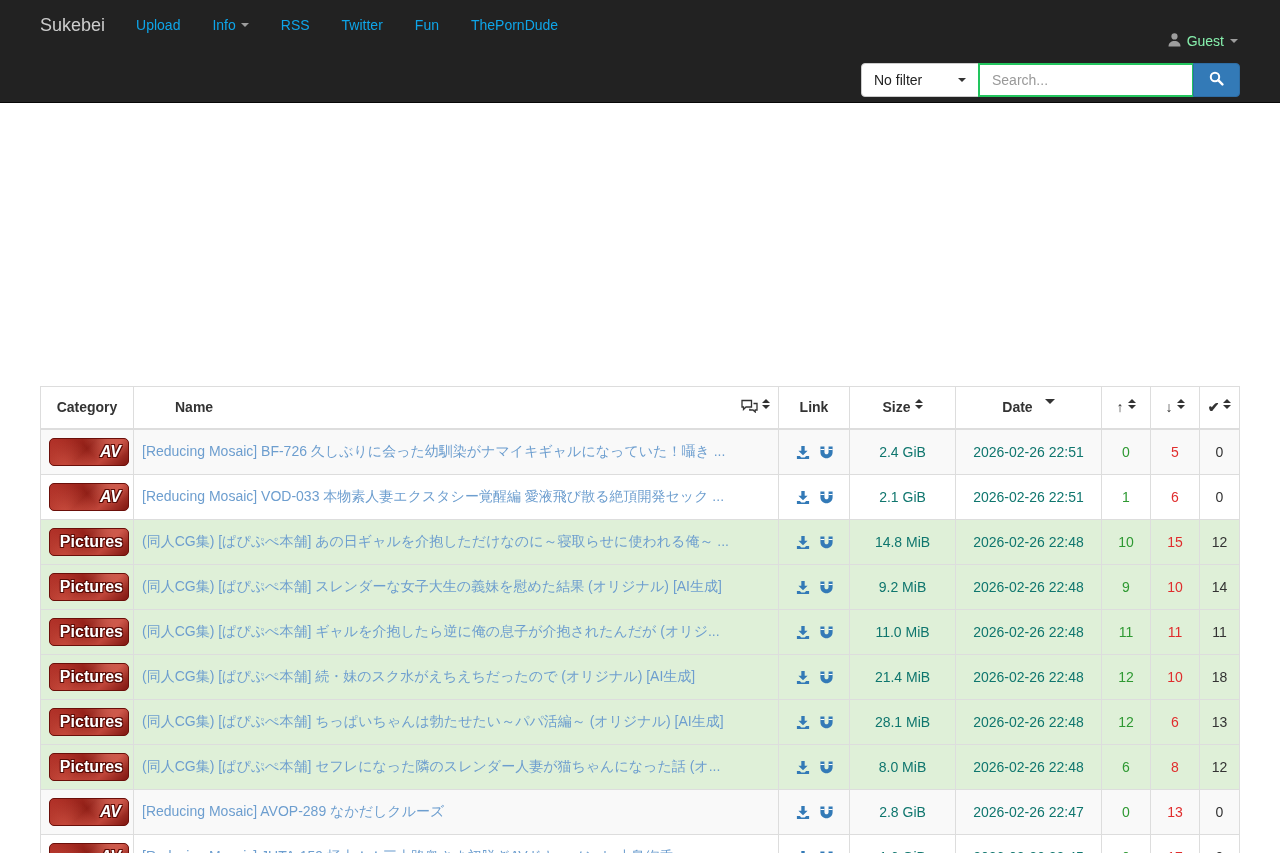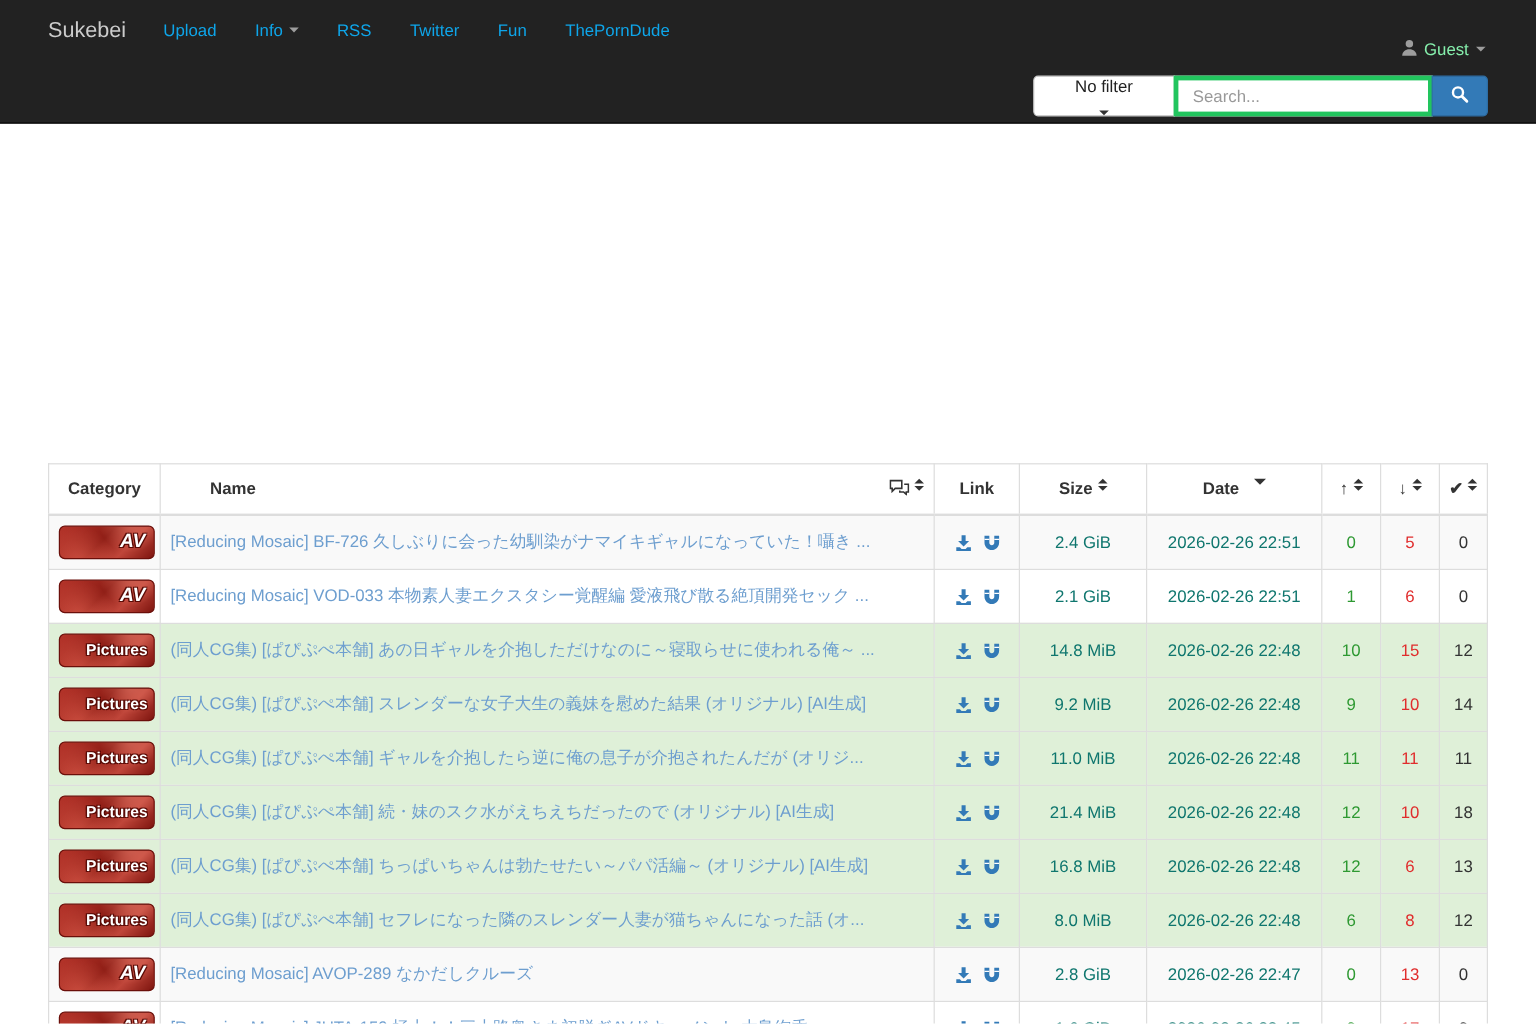"No filter" .sel-filter { flex-direction: column -> none }
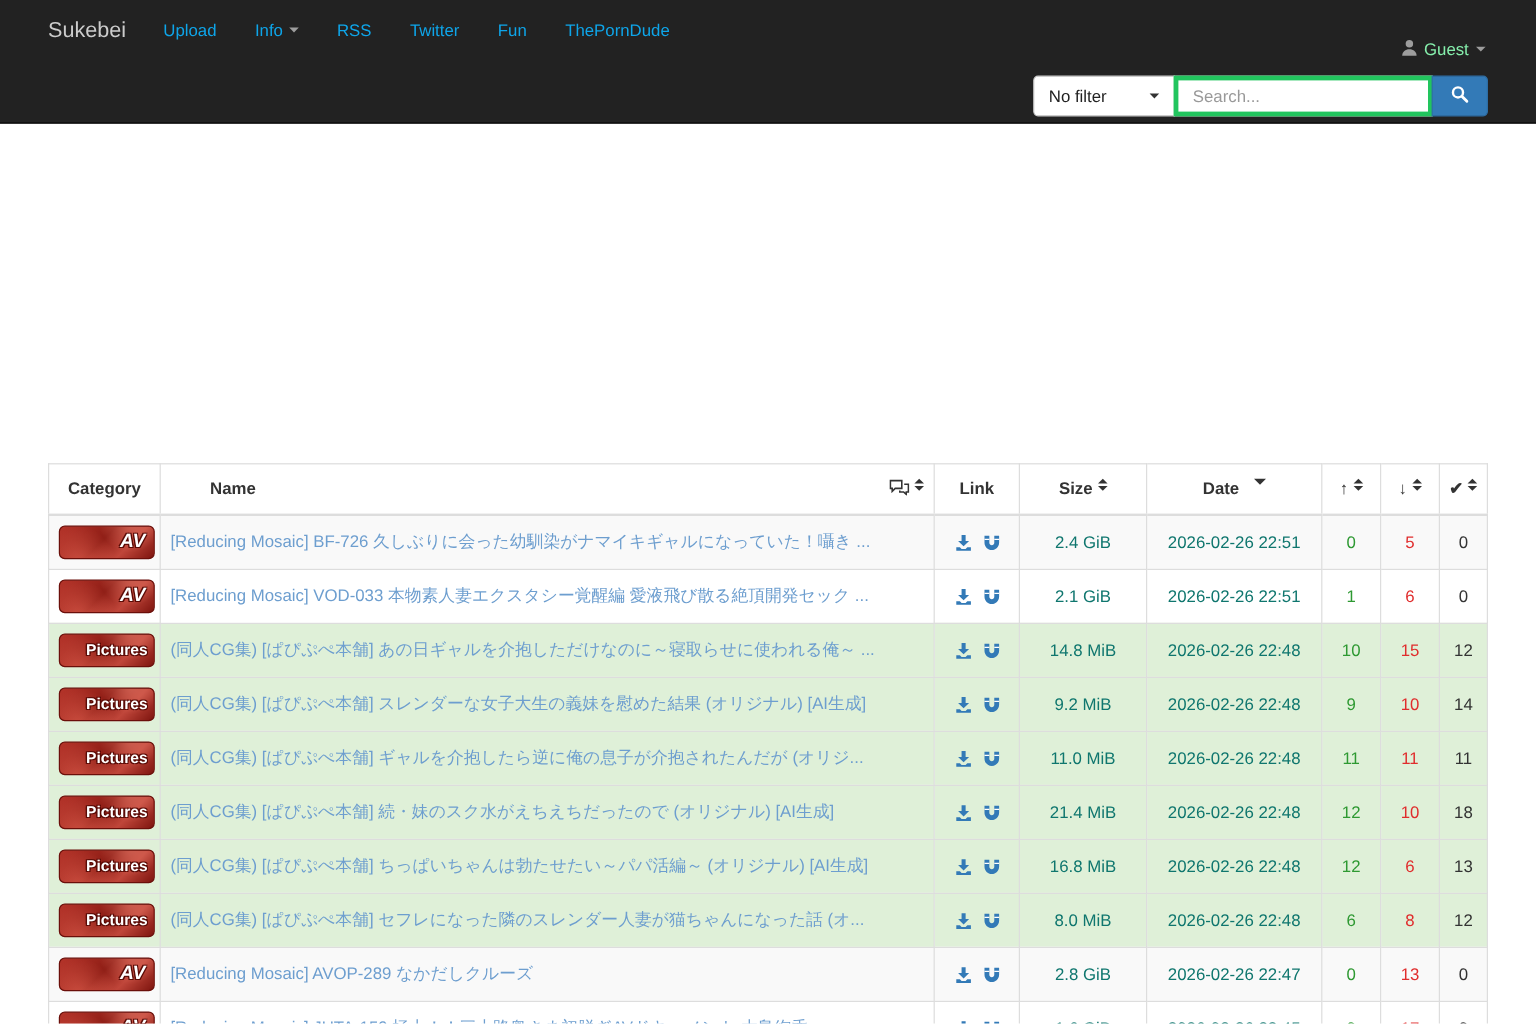"Search..." .search-input { border: 4px solid #22c55e -> 2px solid #22c55e }
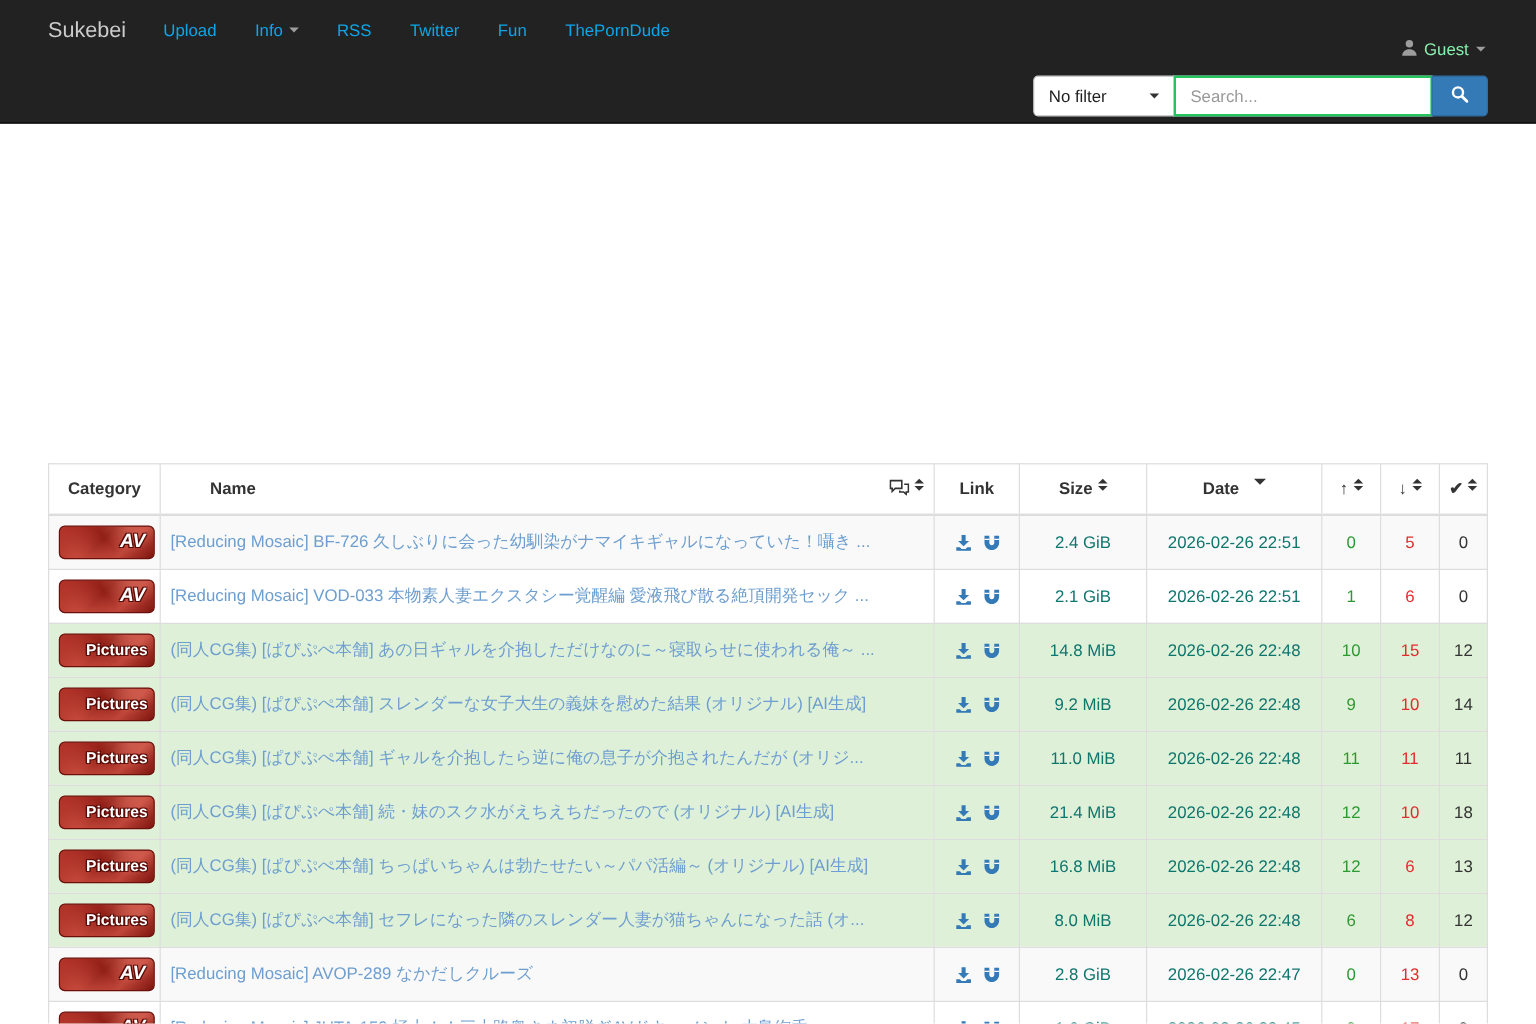"Pictures" .cat-pictures .cat-label { font-size: 13px -> 16px }
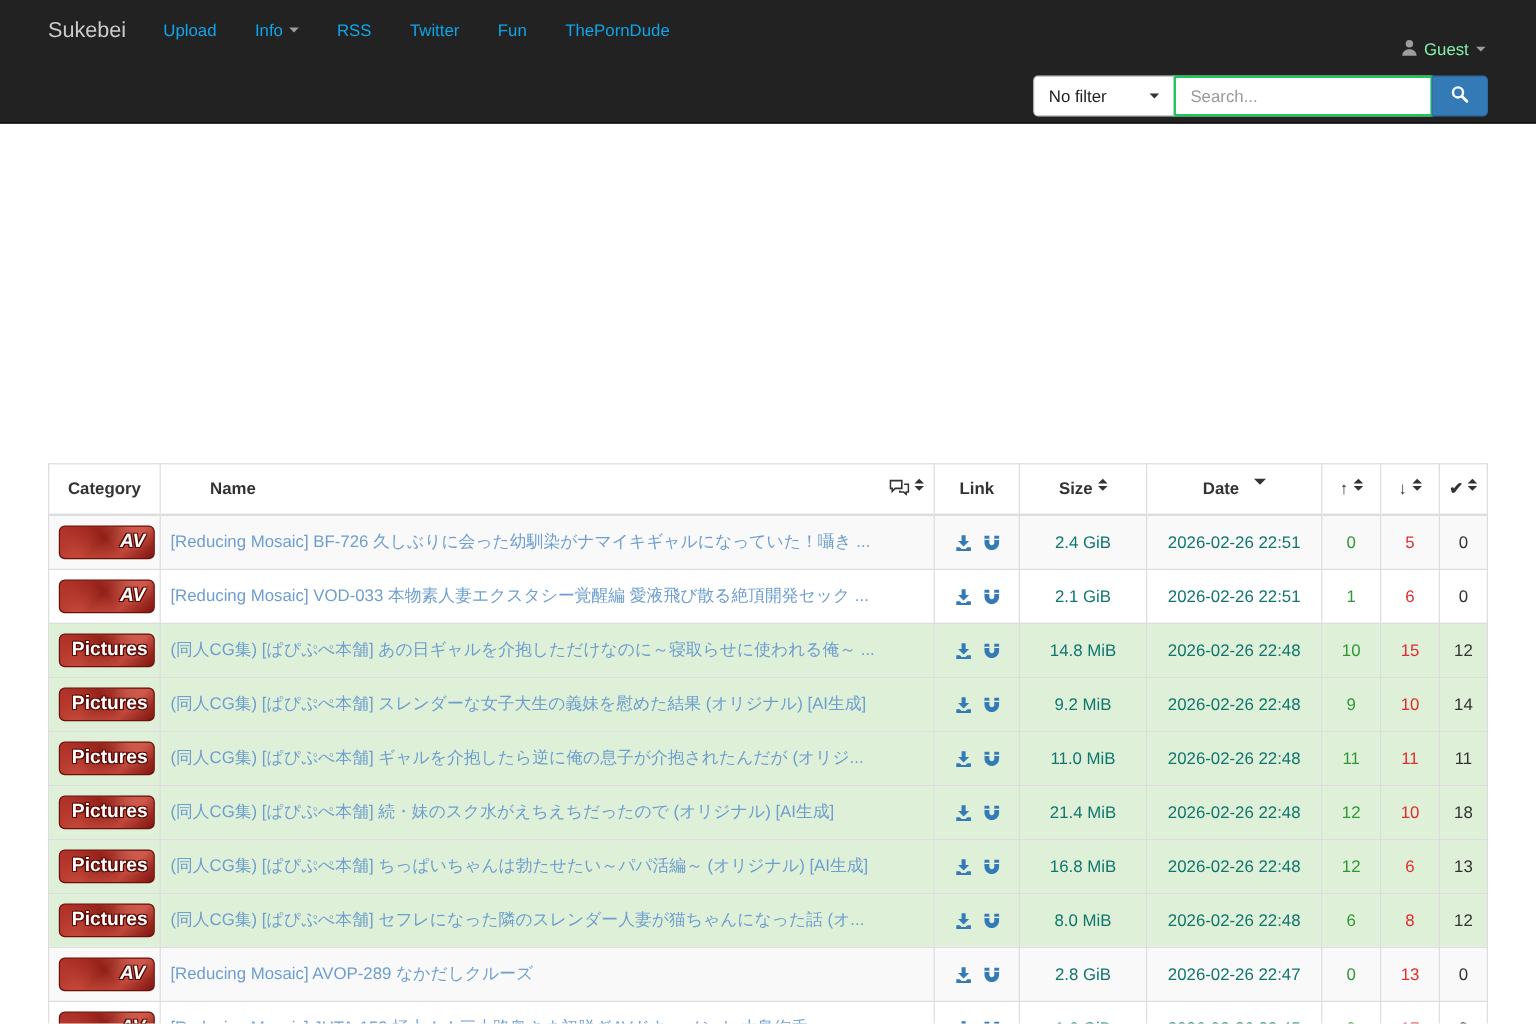"16.8 MiB" td.c { text: 16.8 -> 28.1 }
